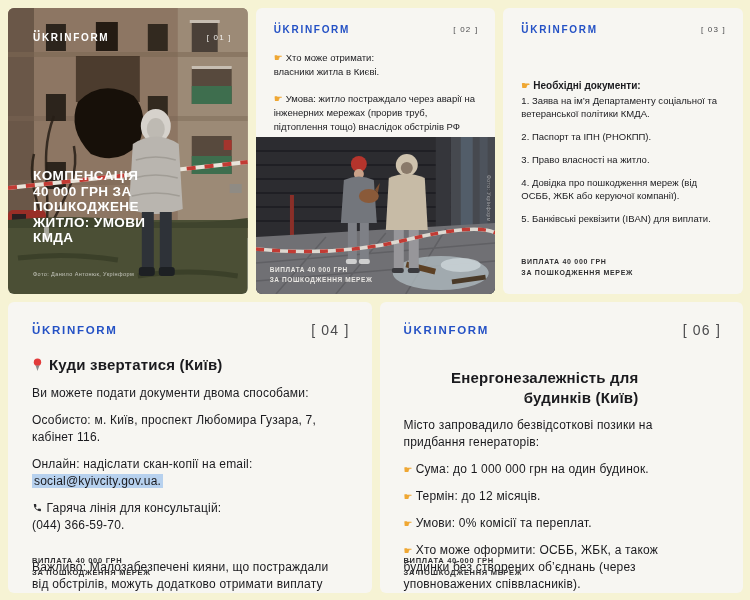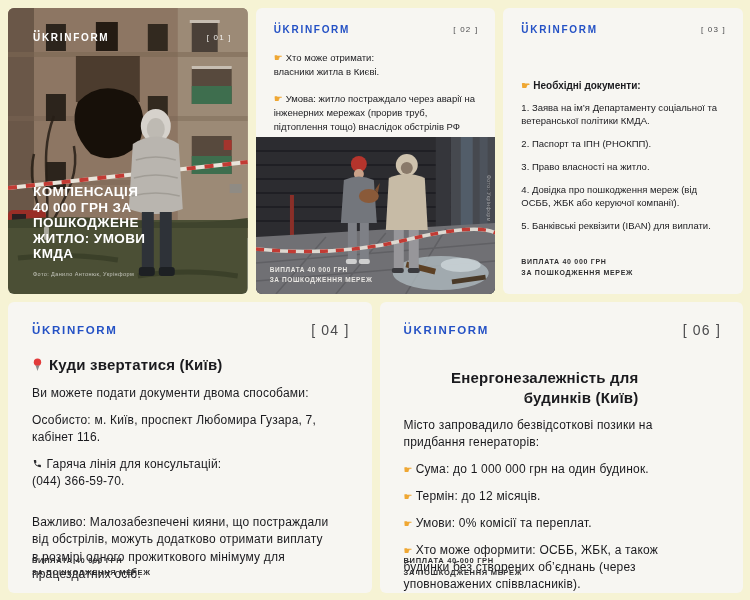"☛ Необхідні документи:" .c3-heading { margin-bottom: 7px -> 0 }
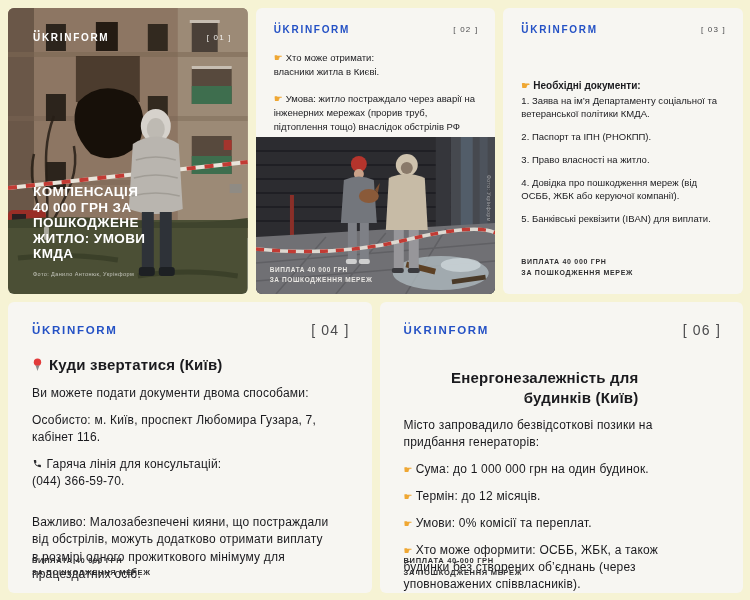"КОМПЕНСАЦІЯ" .c1-title { bottom: 32px -> 48px }
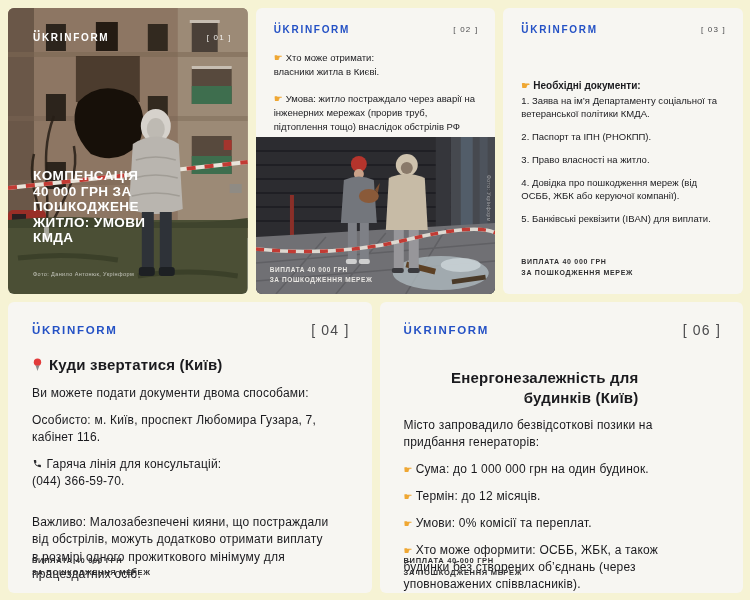"Онлайн: надіслати скан-копії на email:" p { html: none -> <p><span>Онлайн:</span> <span>надіслати скан-копії на email:</span> <span>social@kyivcity.gov.ua.</span></p> }
